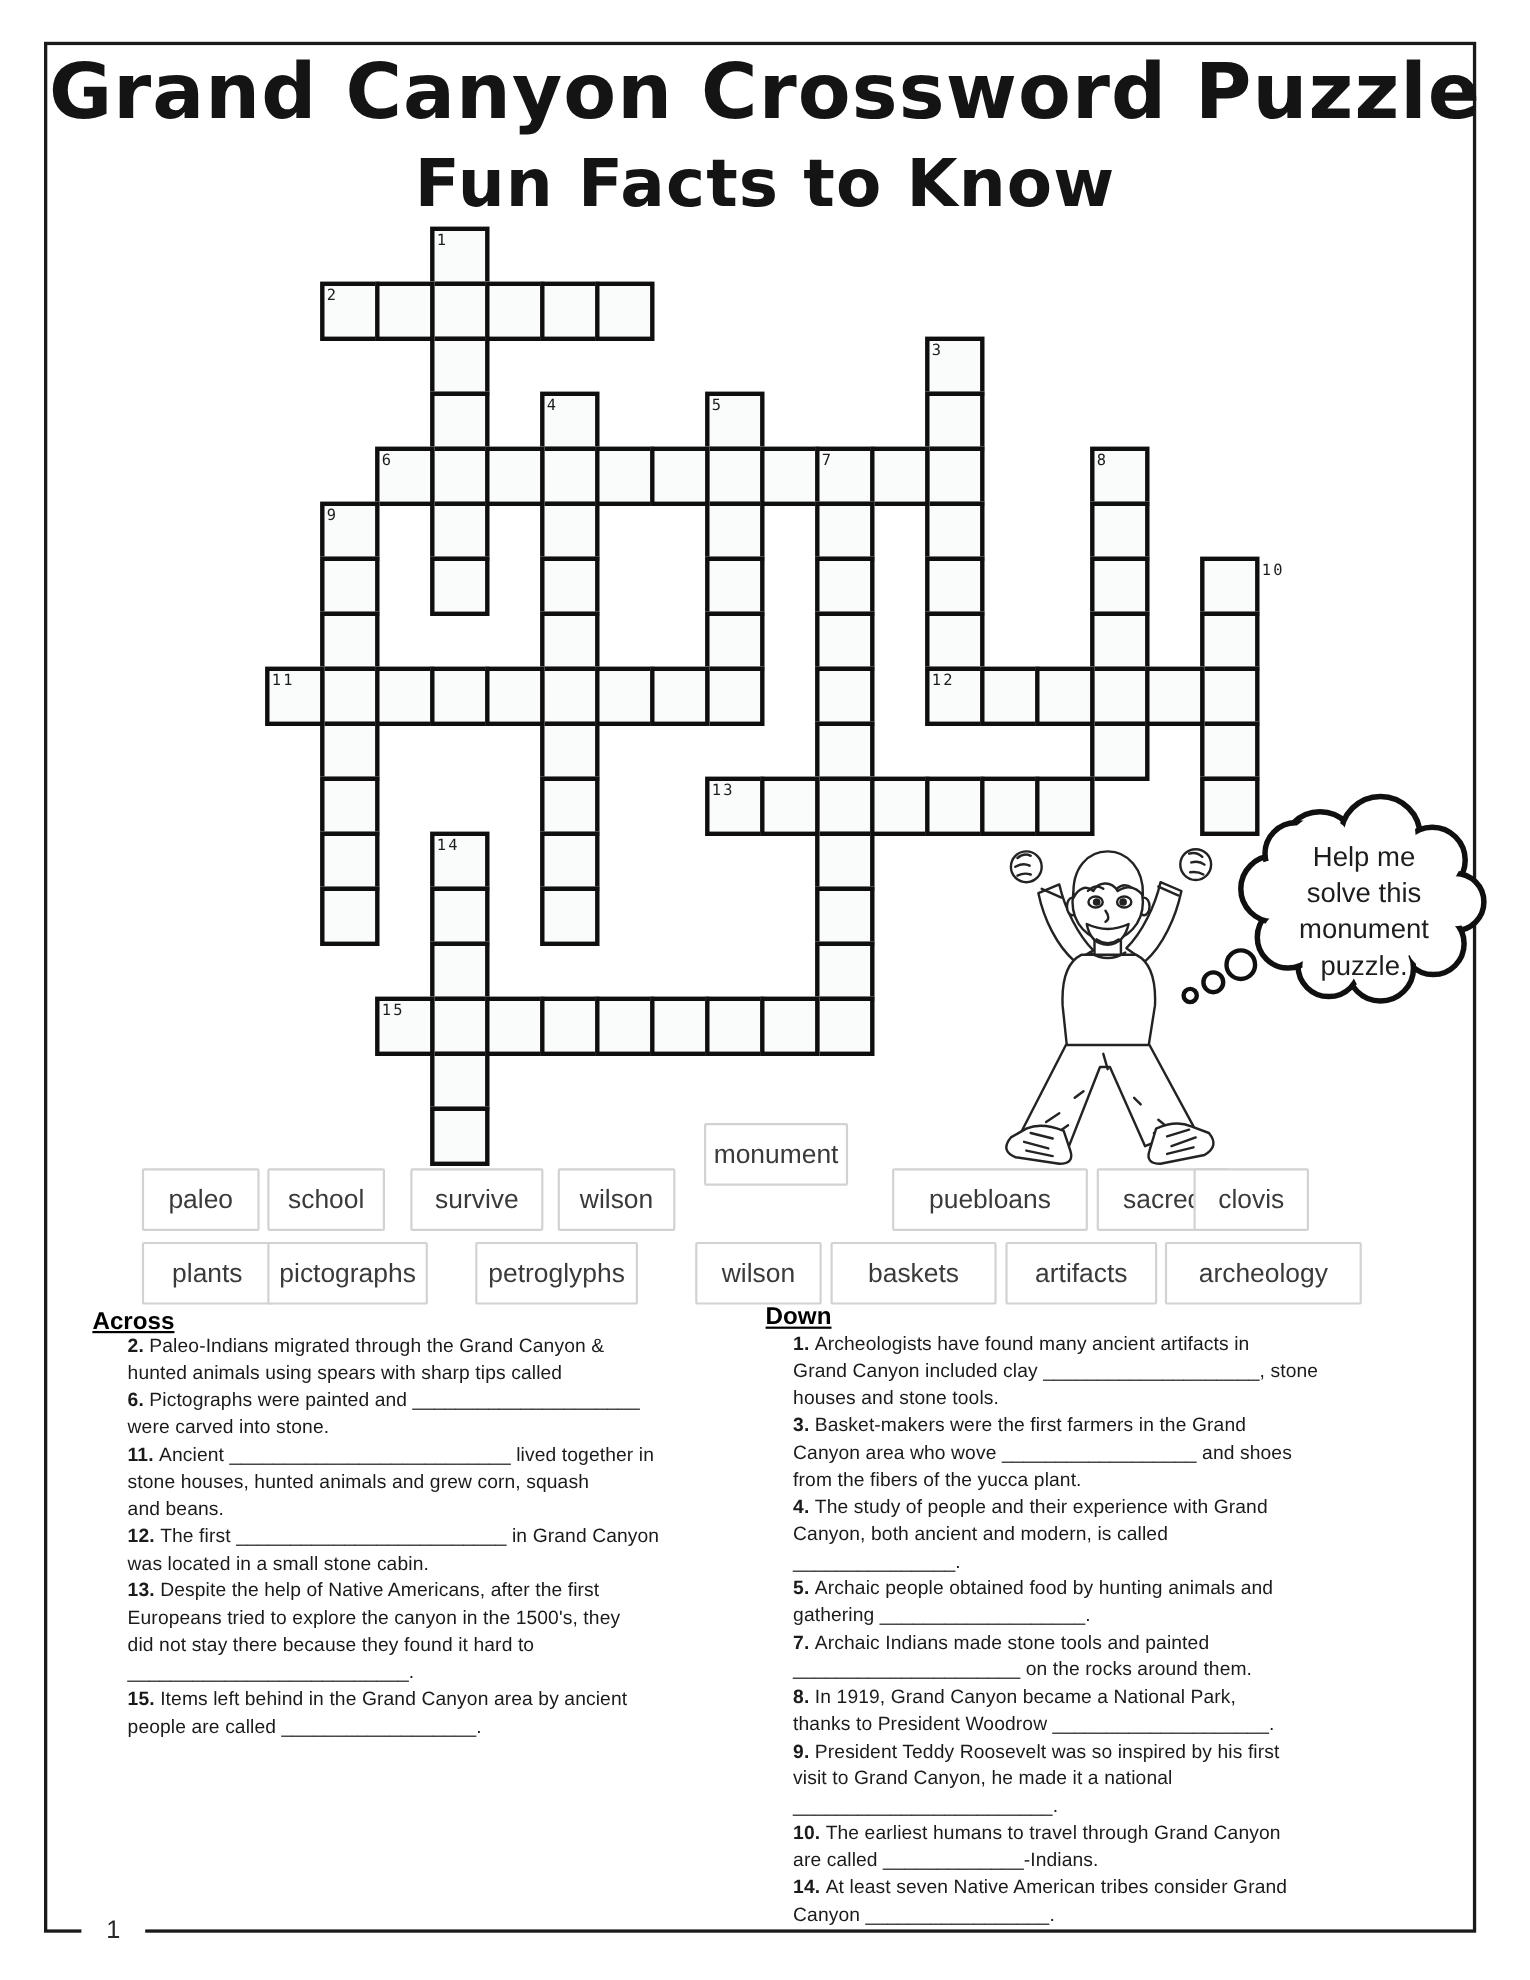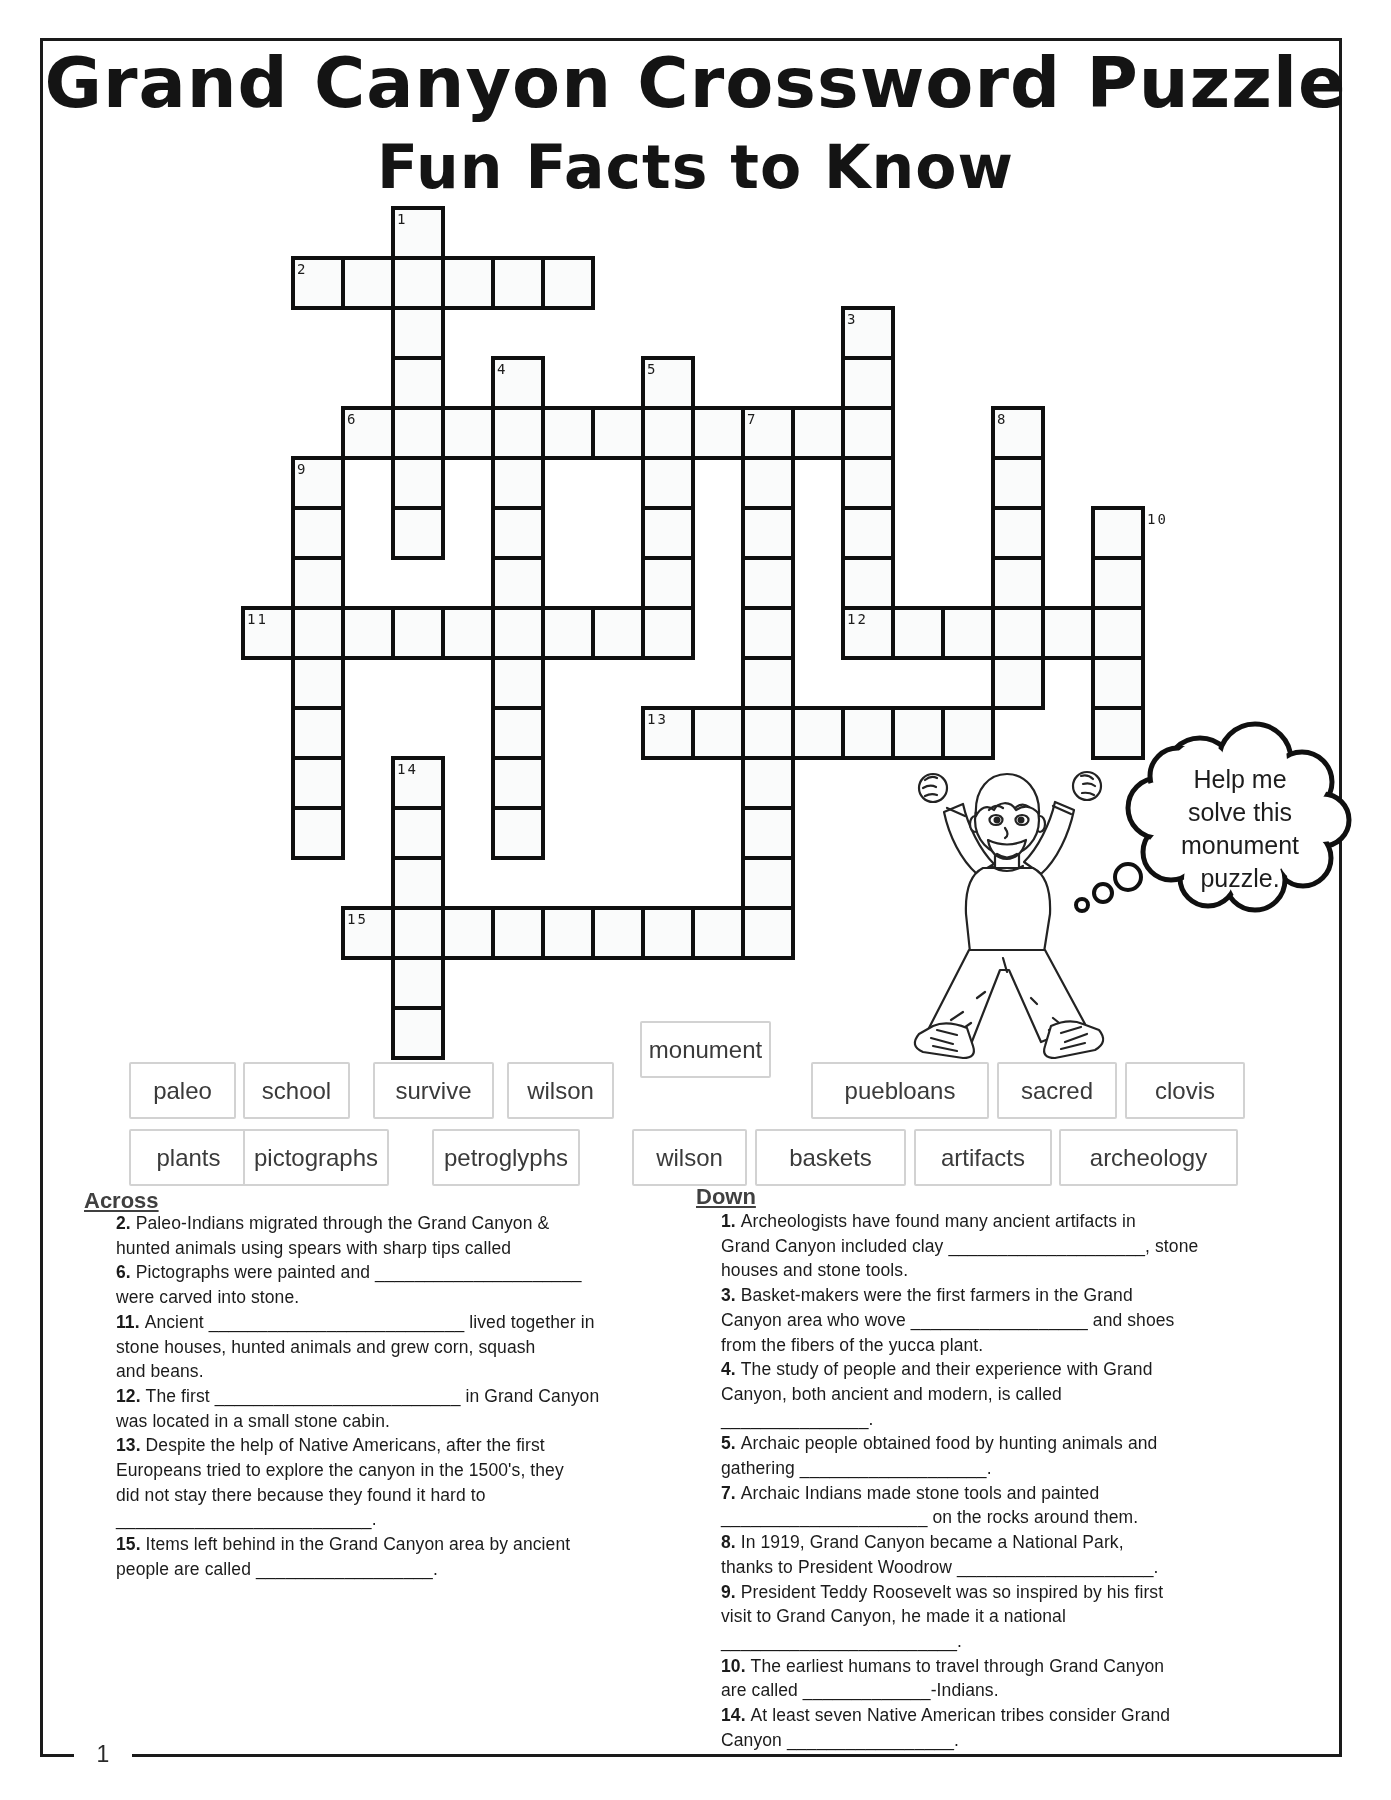"clovis" div.wb { left: 1125px -> 1085px; width: 120px -> 105px }
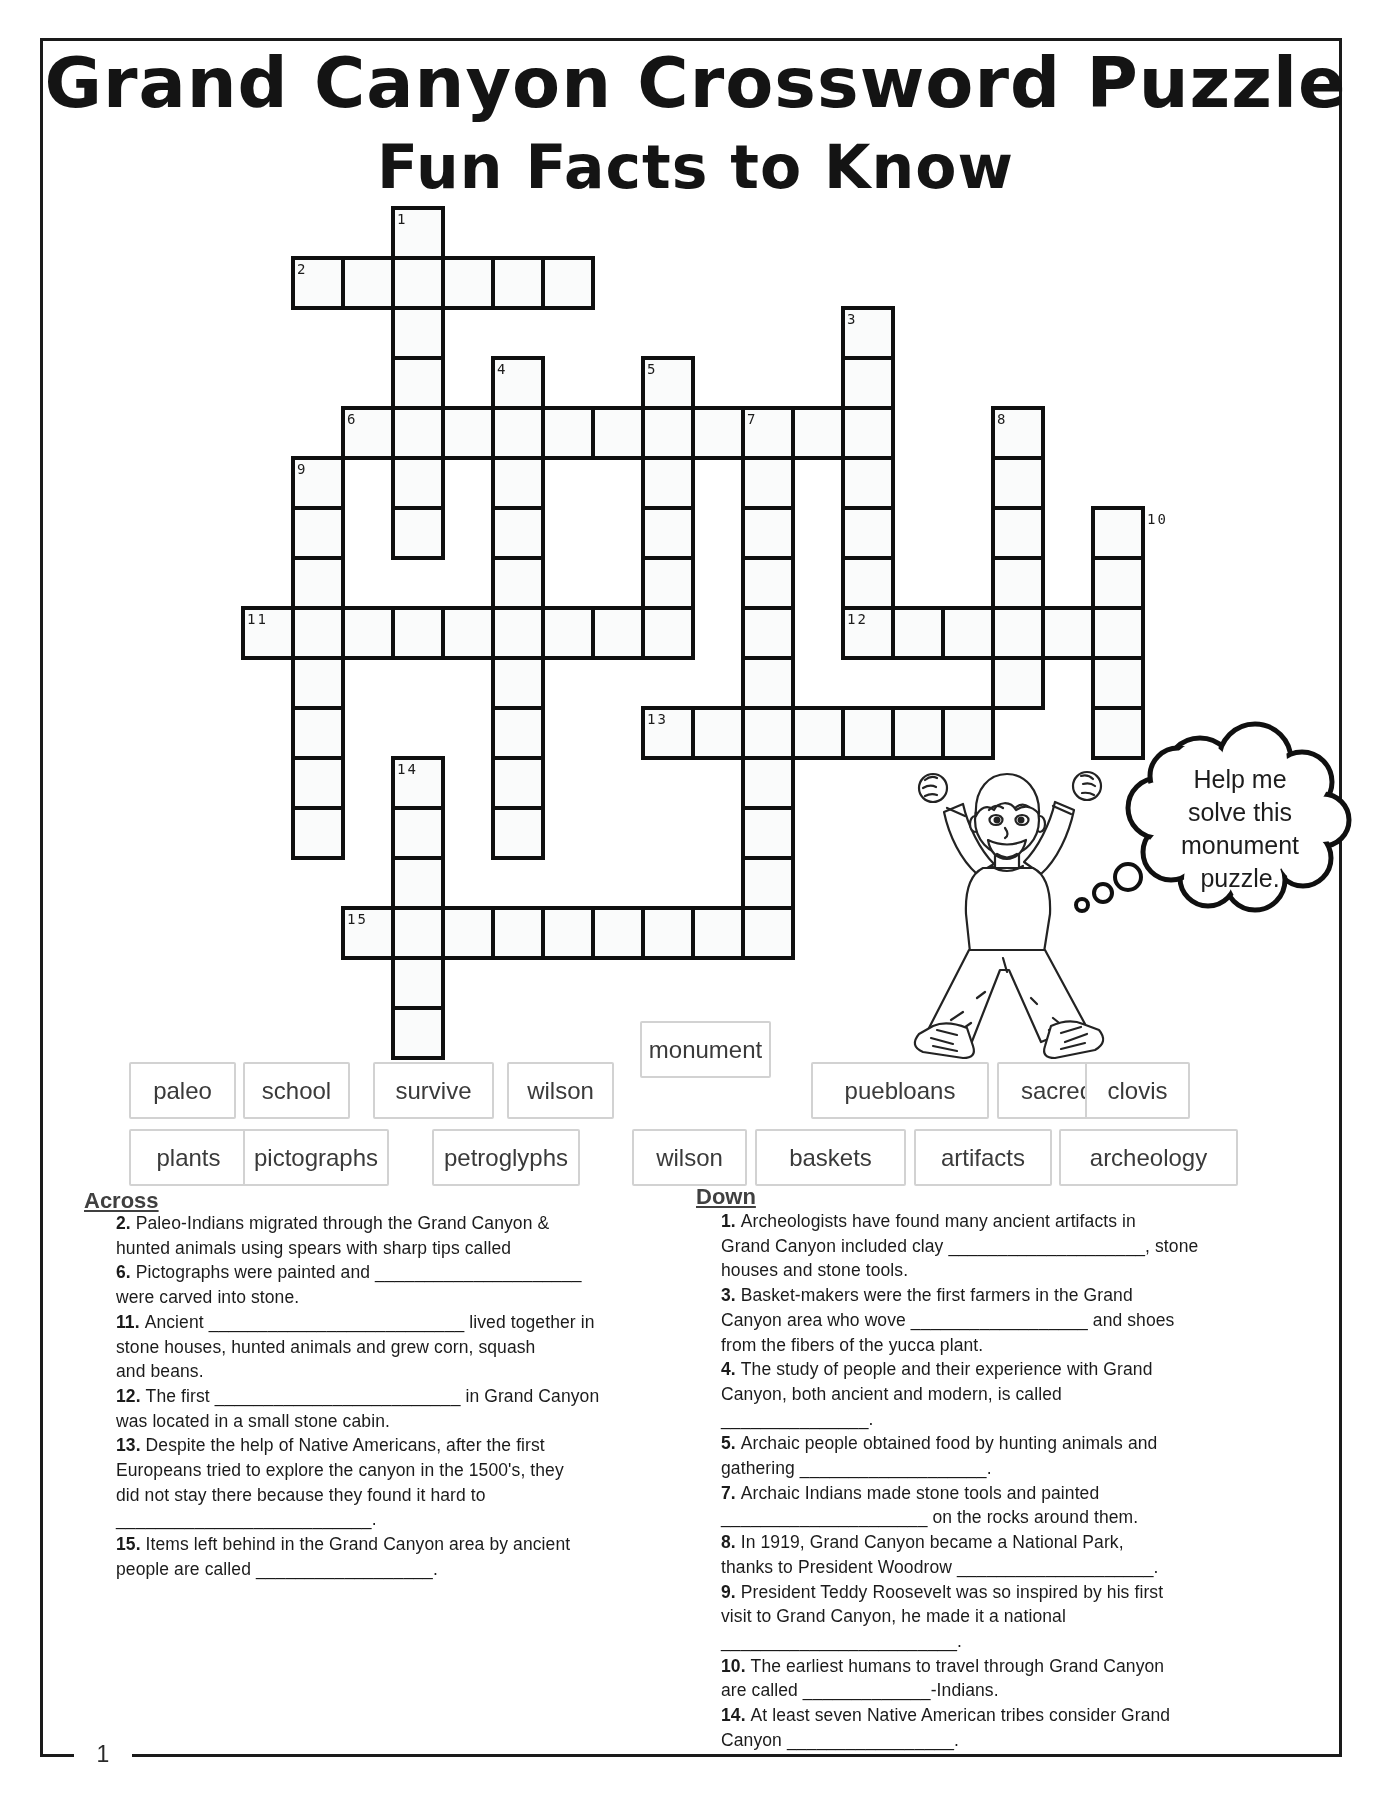"Across" .sect { color: #404040 -> #000000 }
